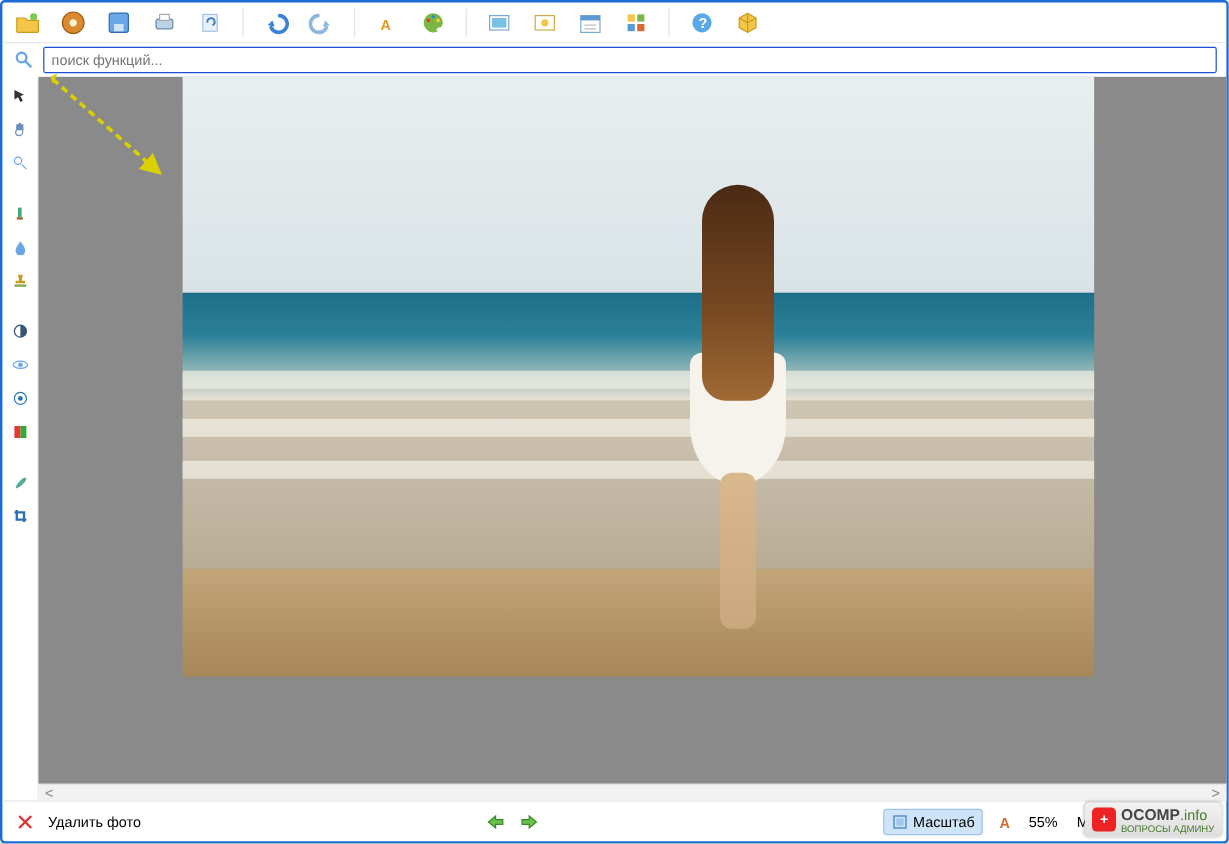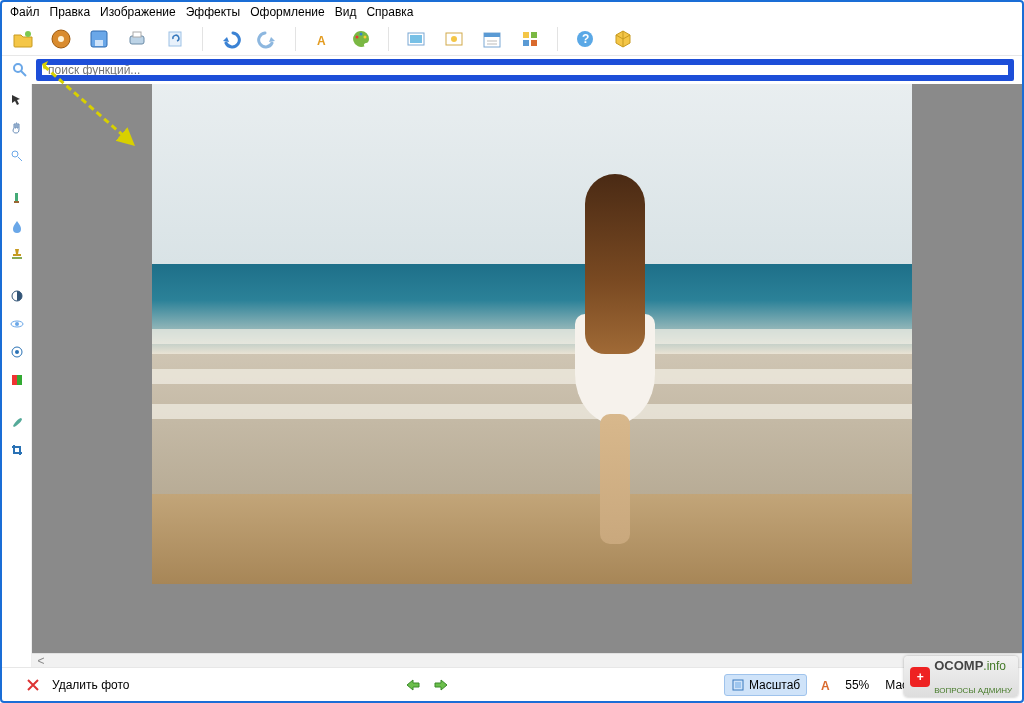"Файл" div.menubar { html: <div> <span>Файл</span> <span>Правка</span> <span>Изображение</span> <span>Эффекты</span> <span>Оформление</span> <span>Вид</span> <span>Справка</span> </div> -> none }
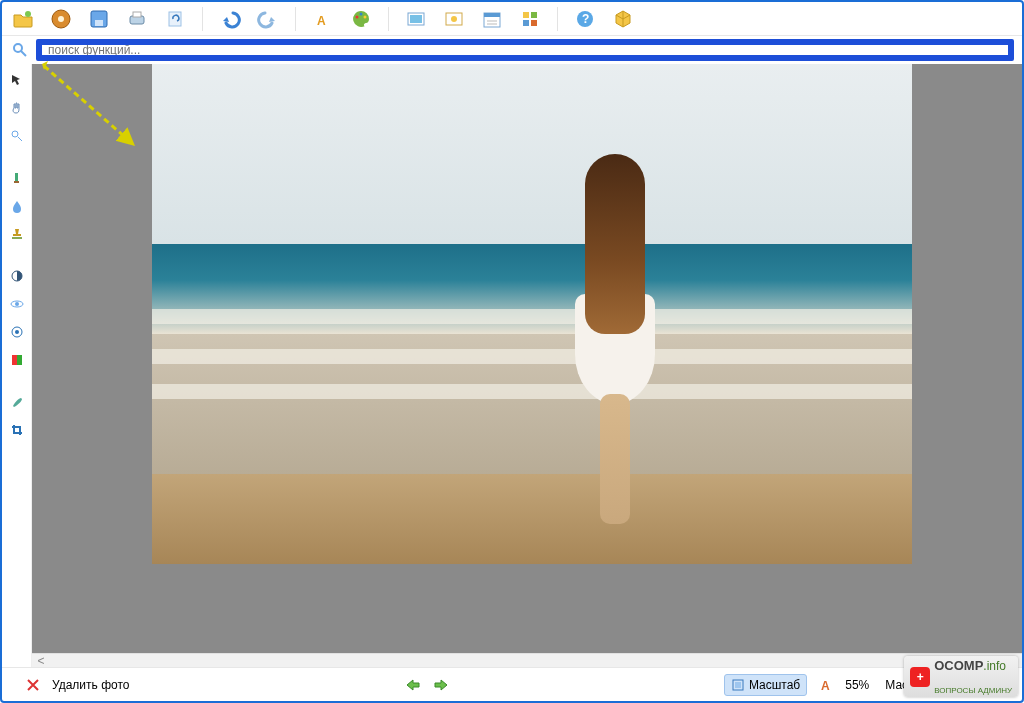"поиск функций..." .searchbar input { border: 6px solid #1d4ed8 -> 1px solid #1d4ed8 }
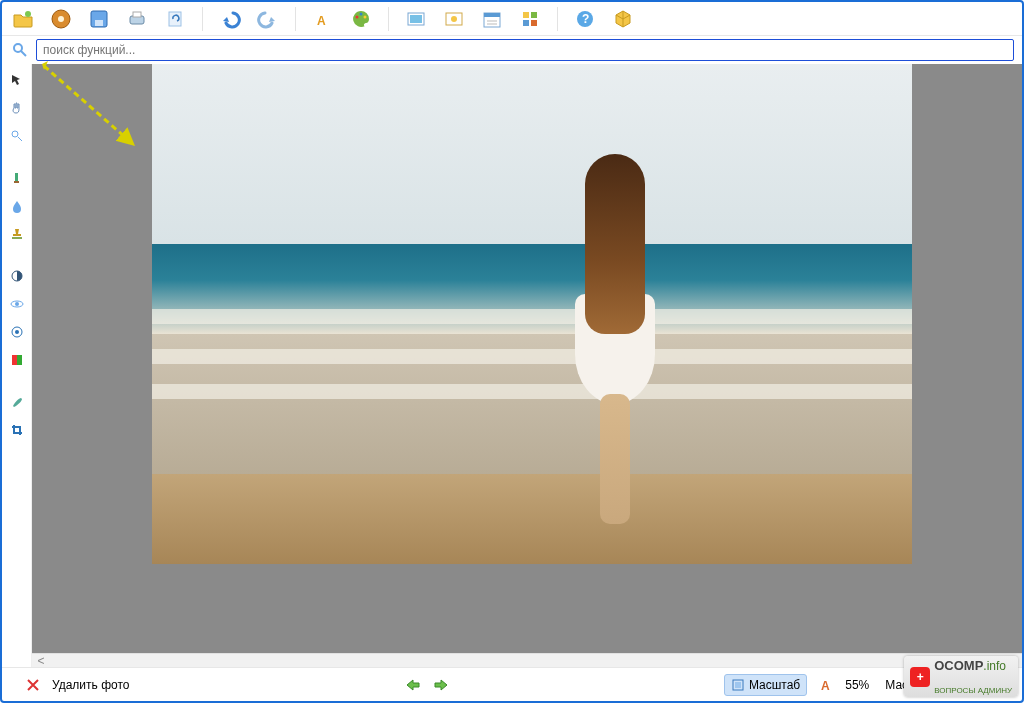"Удалить фото" .statusbar { padding: 0 20px -> 0 8px }
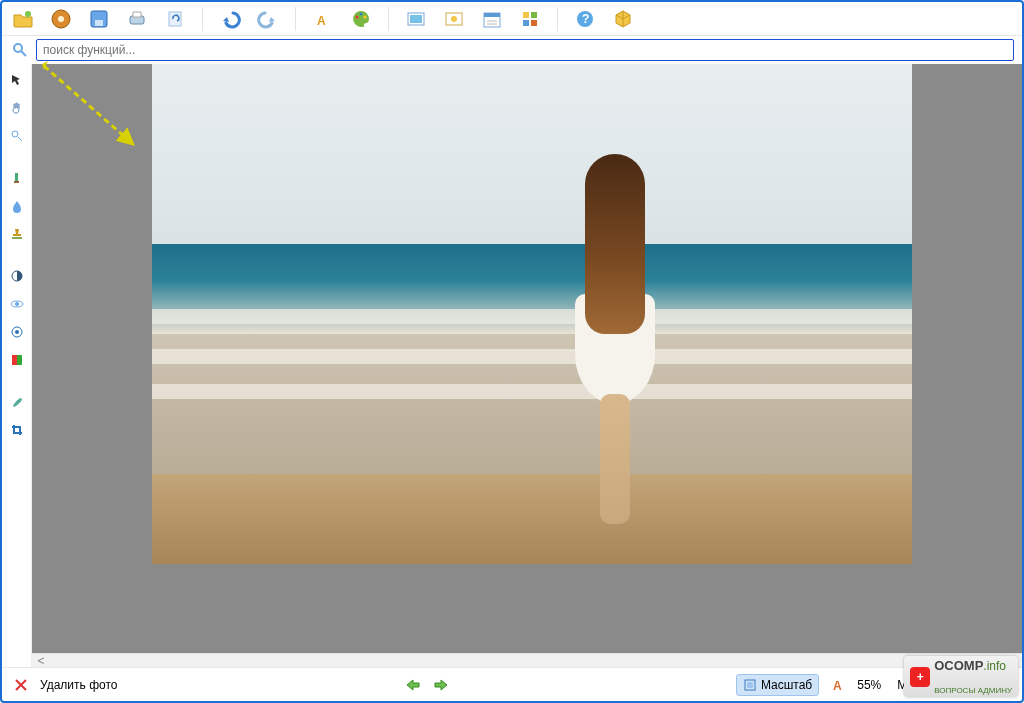"ВОПРОСЫ АДМИНУ" .watermark .sub { margin-top: 13px -> none }
